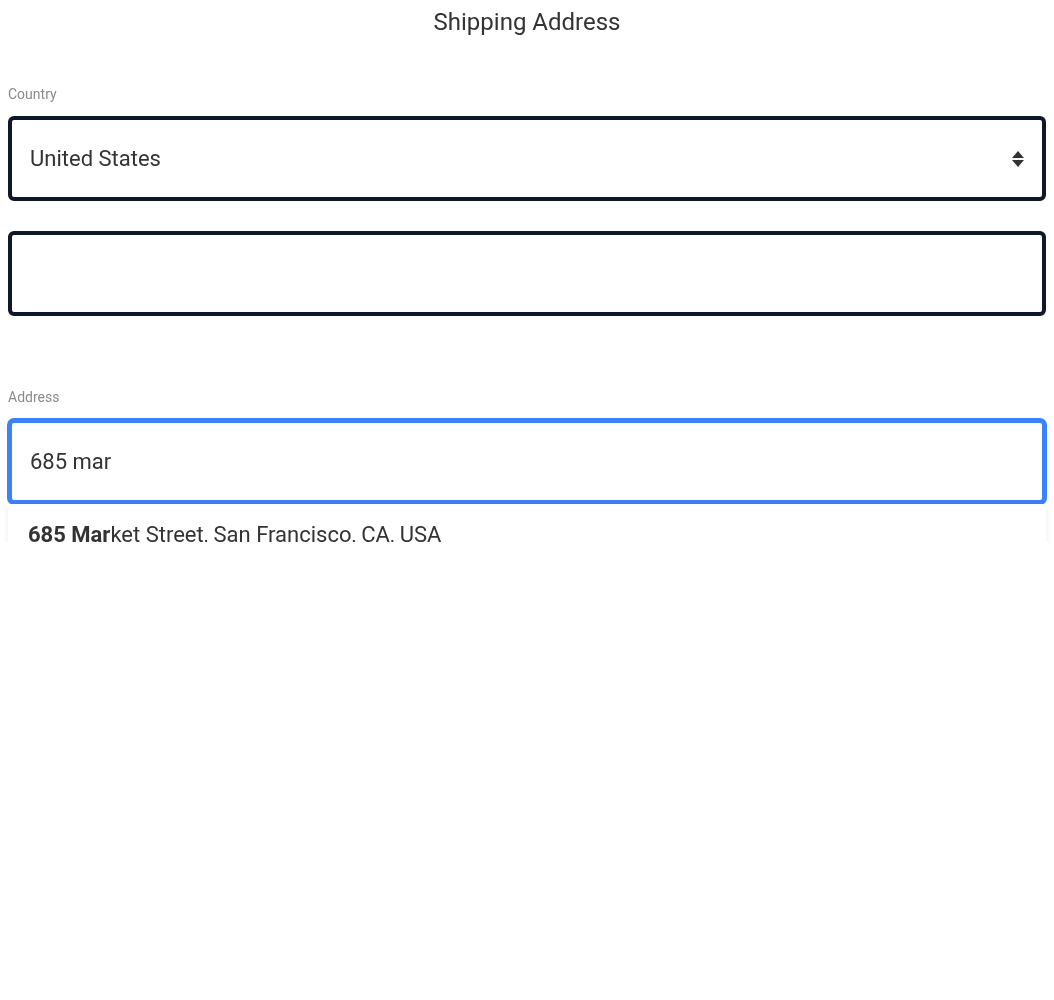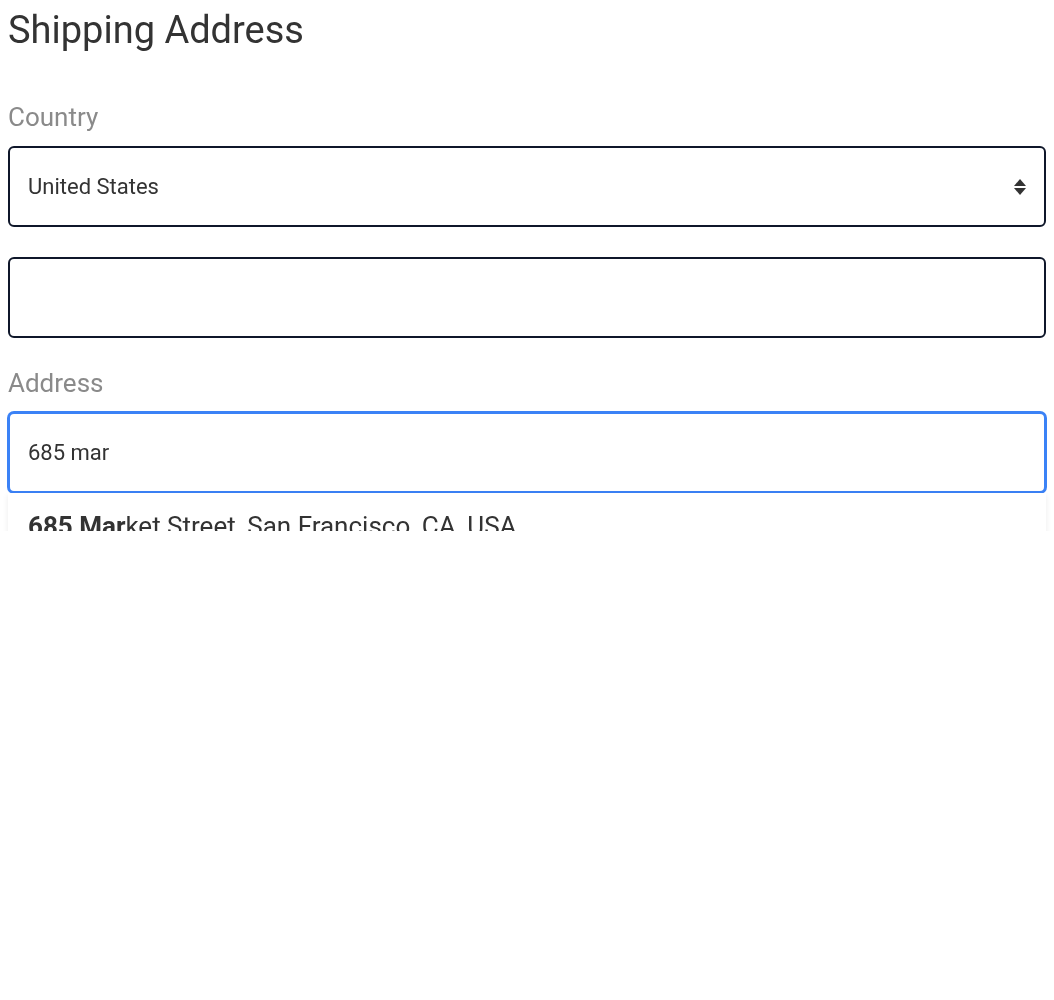"Shipping Address" h2.section-title { font-size: 38px -> 24px; text-align: none -> center }
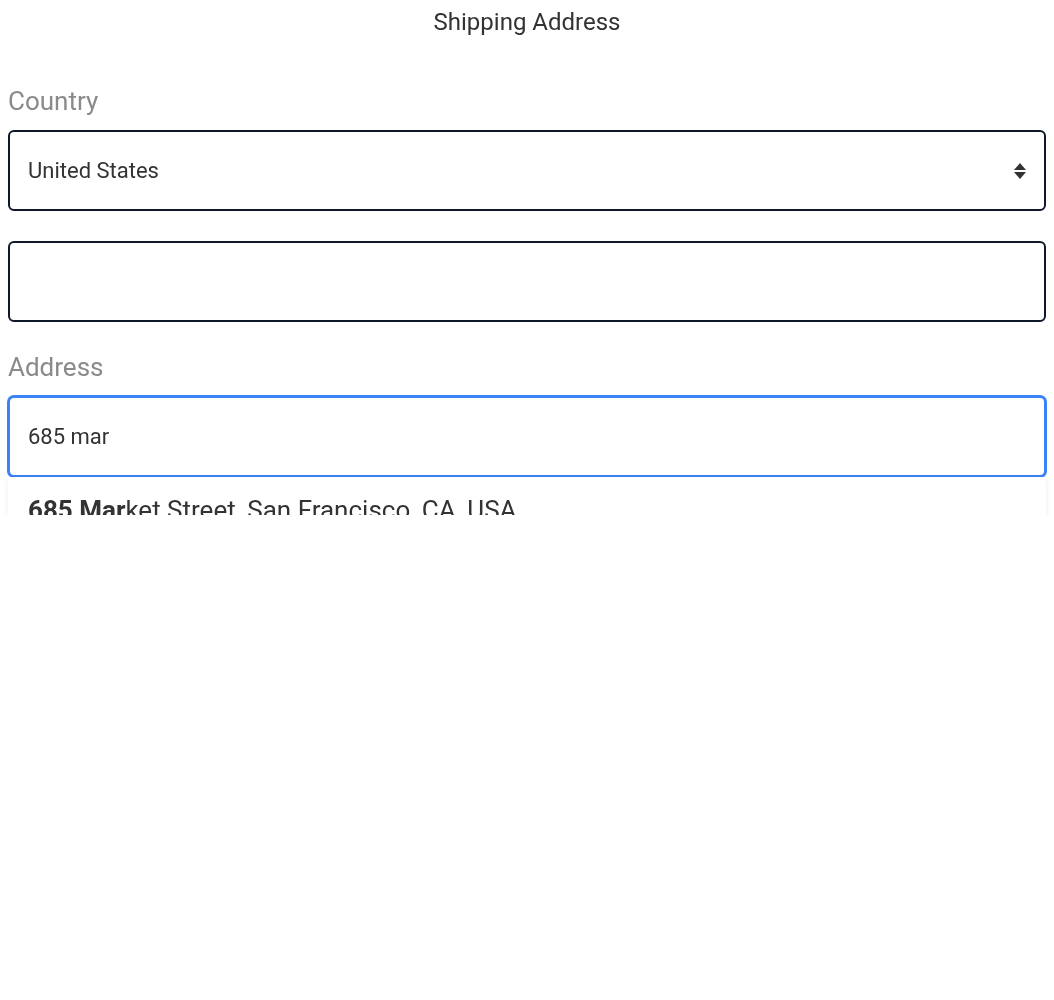"Country" .form-label { font-size: 26px -> 14px }
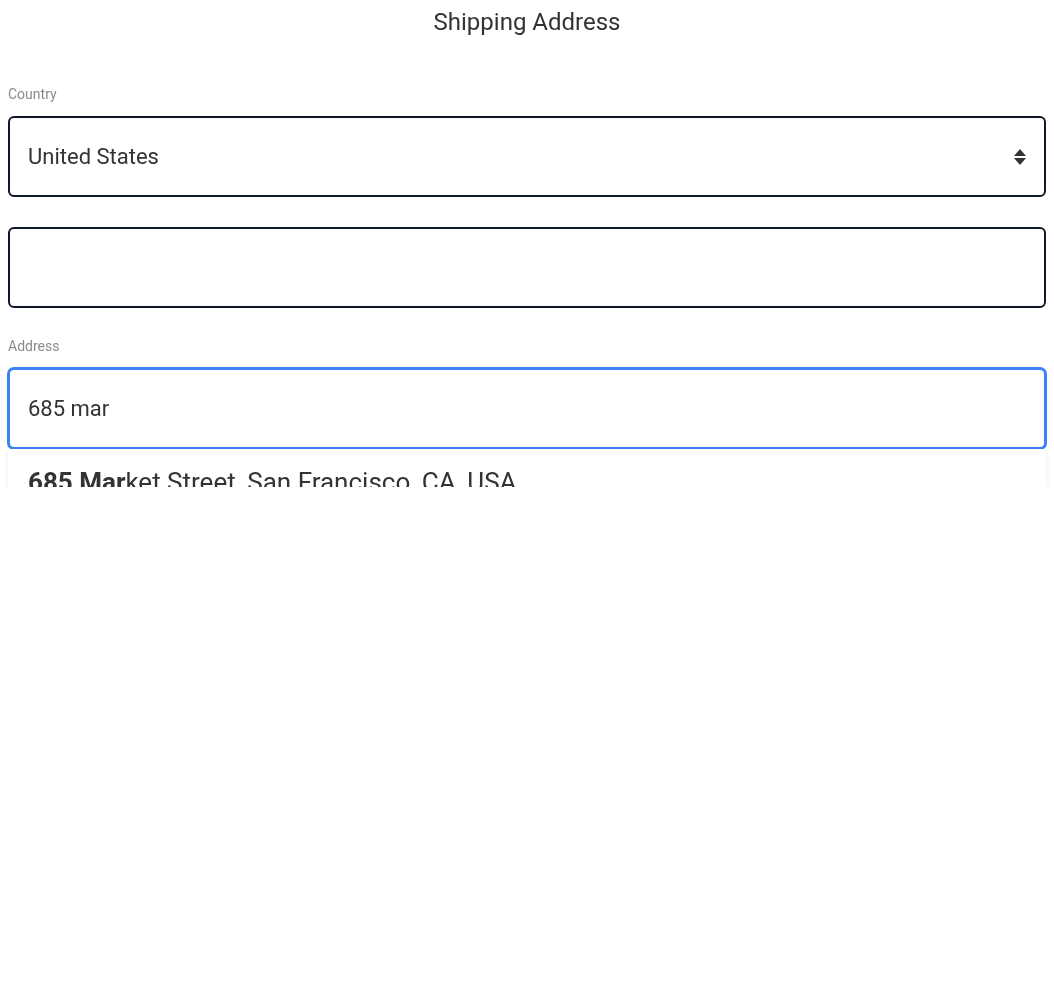"United States" .text-input, .select-wrapper { border: 2px solid #0f172a -> 4px solid #0f172a }
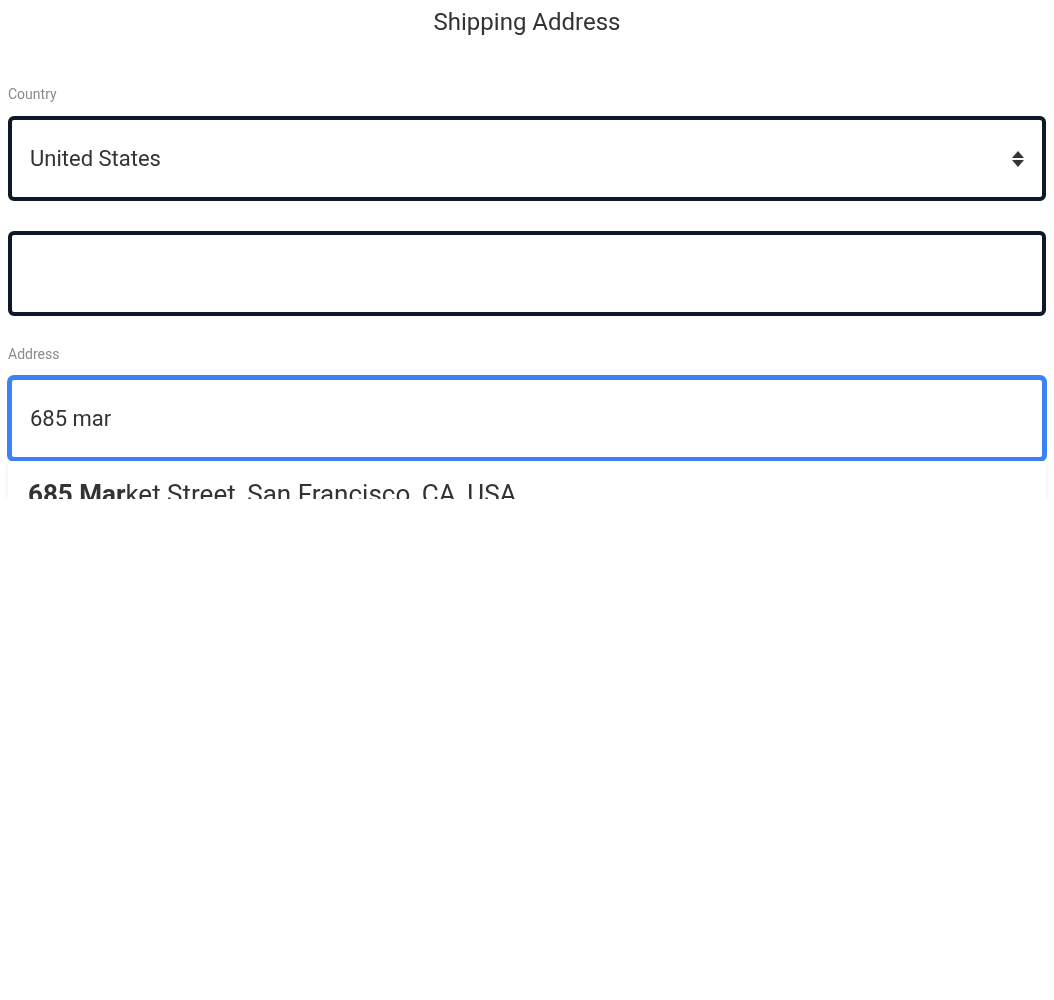"Address" .address-wrapper { margin-top: none -> 43px }
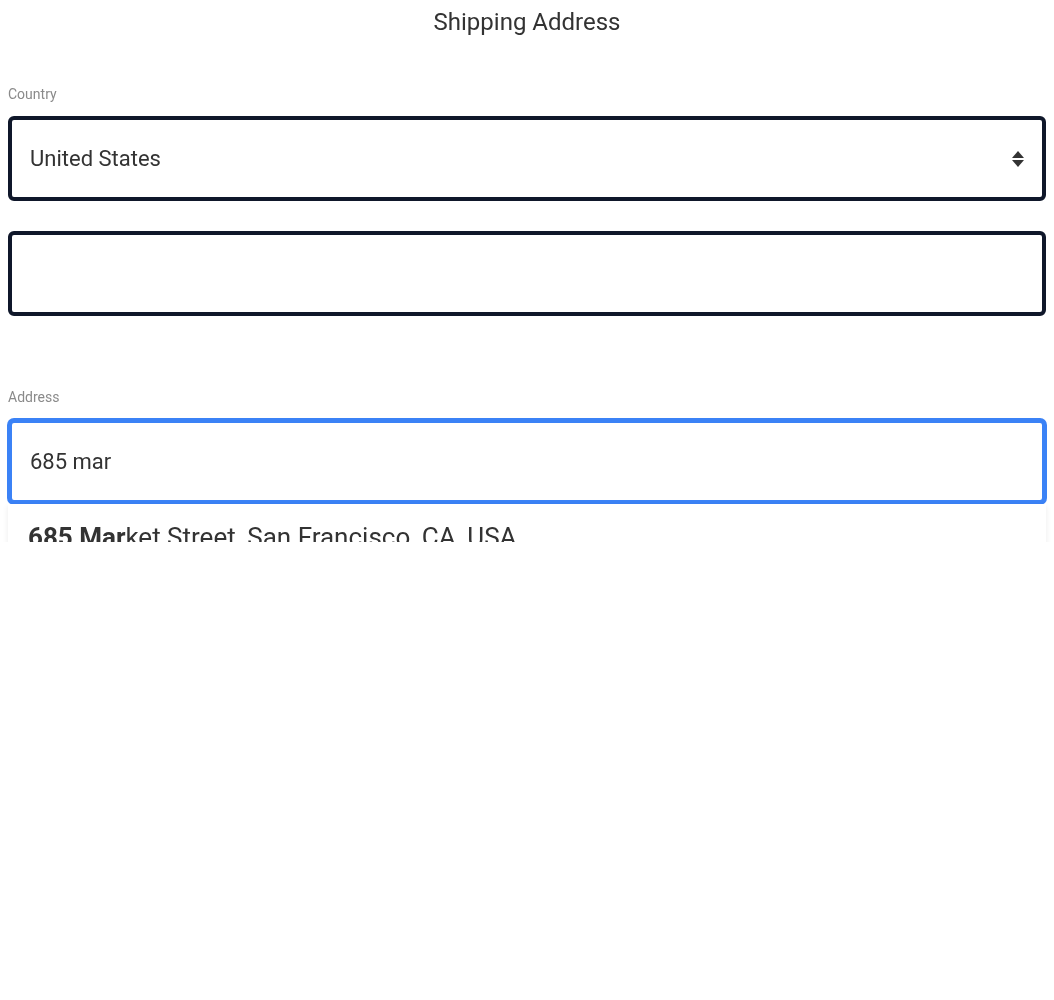"685 Market Street, San Francisco," .autocomplete-item { font-size: 26px -> 22px }
